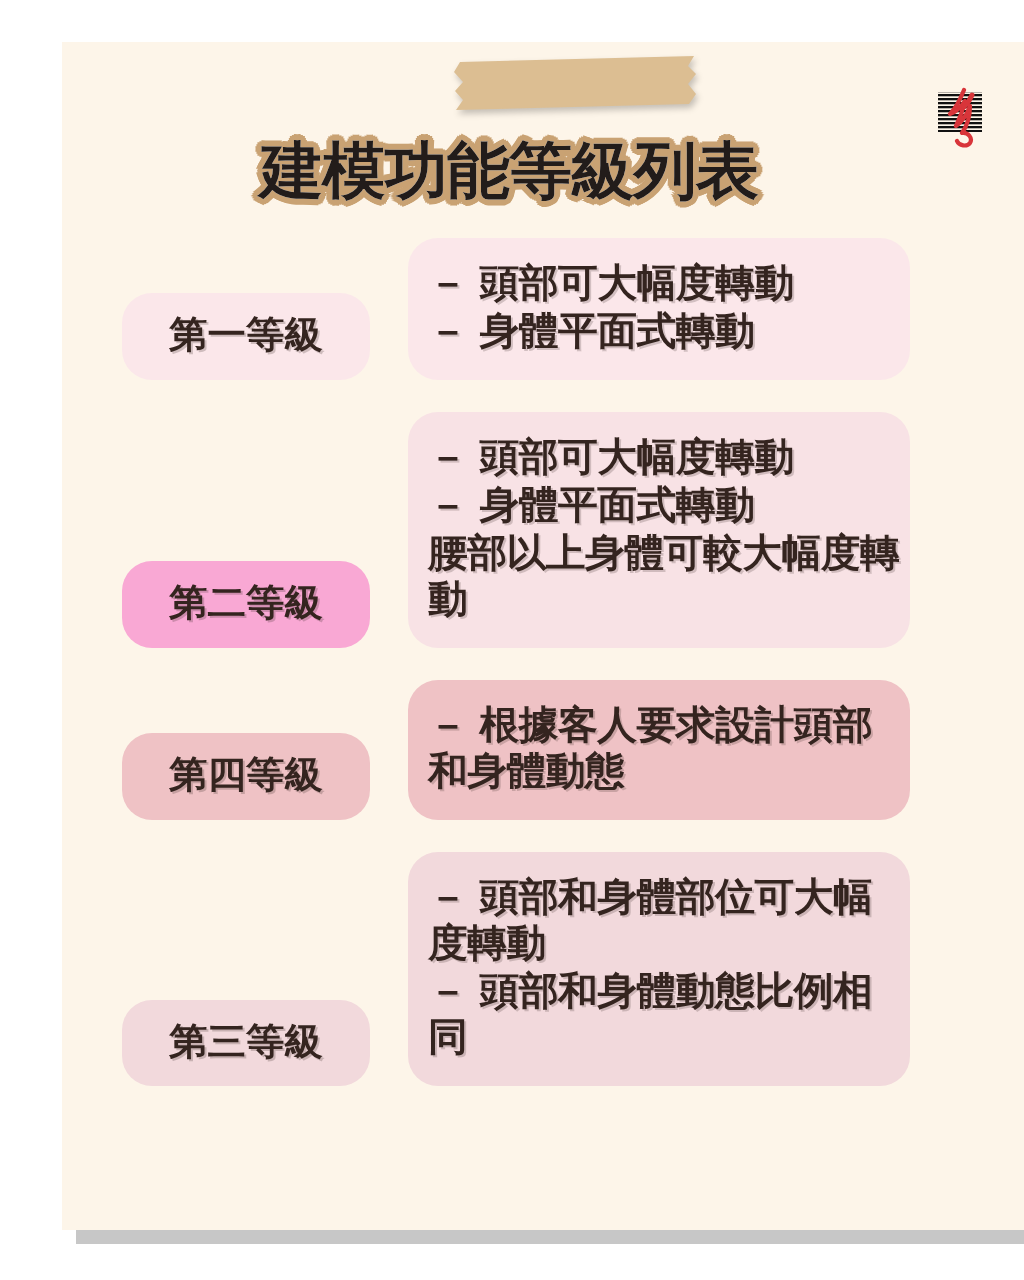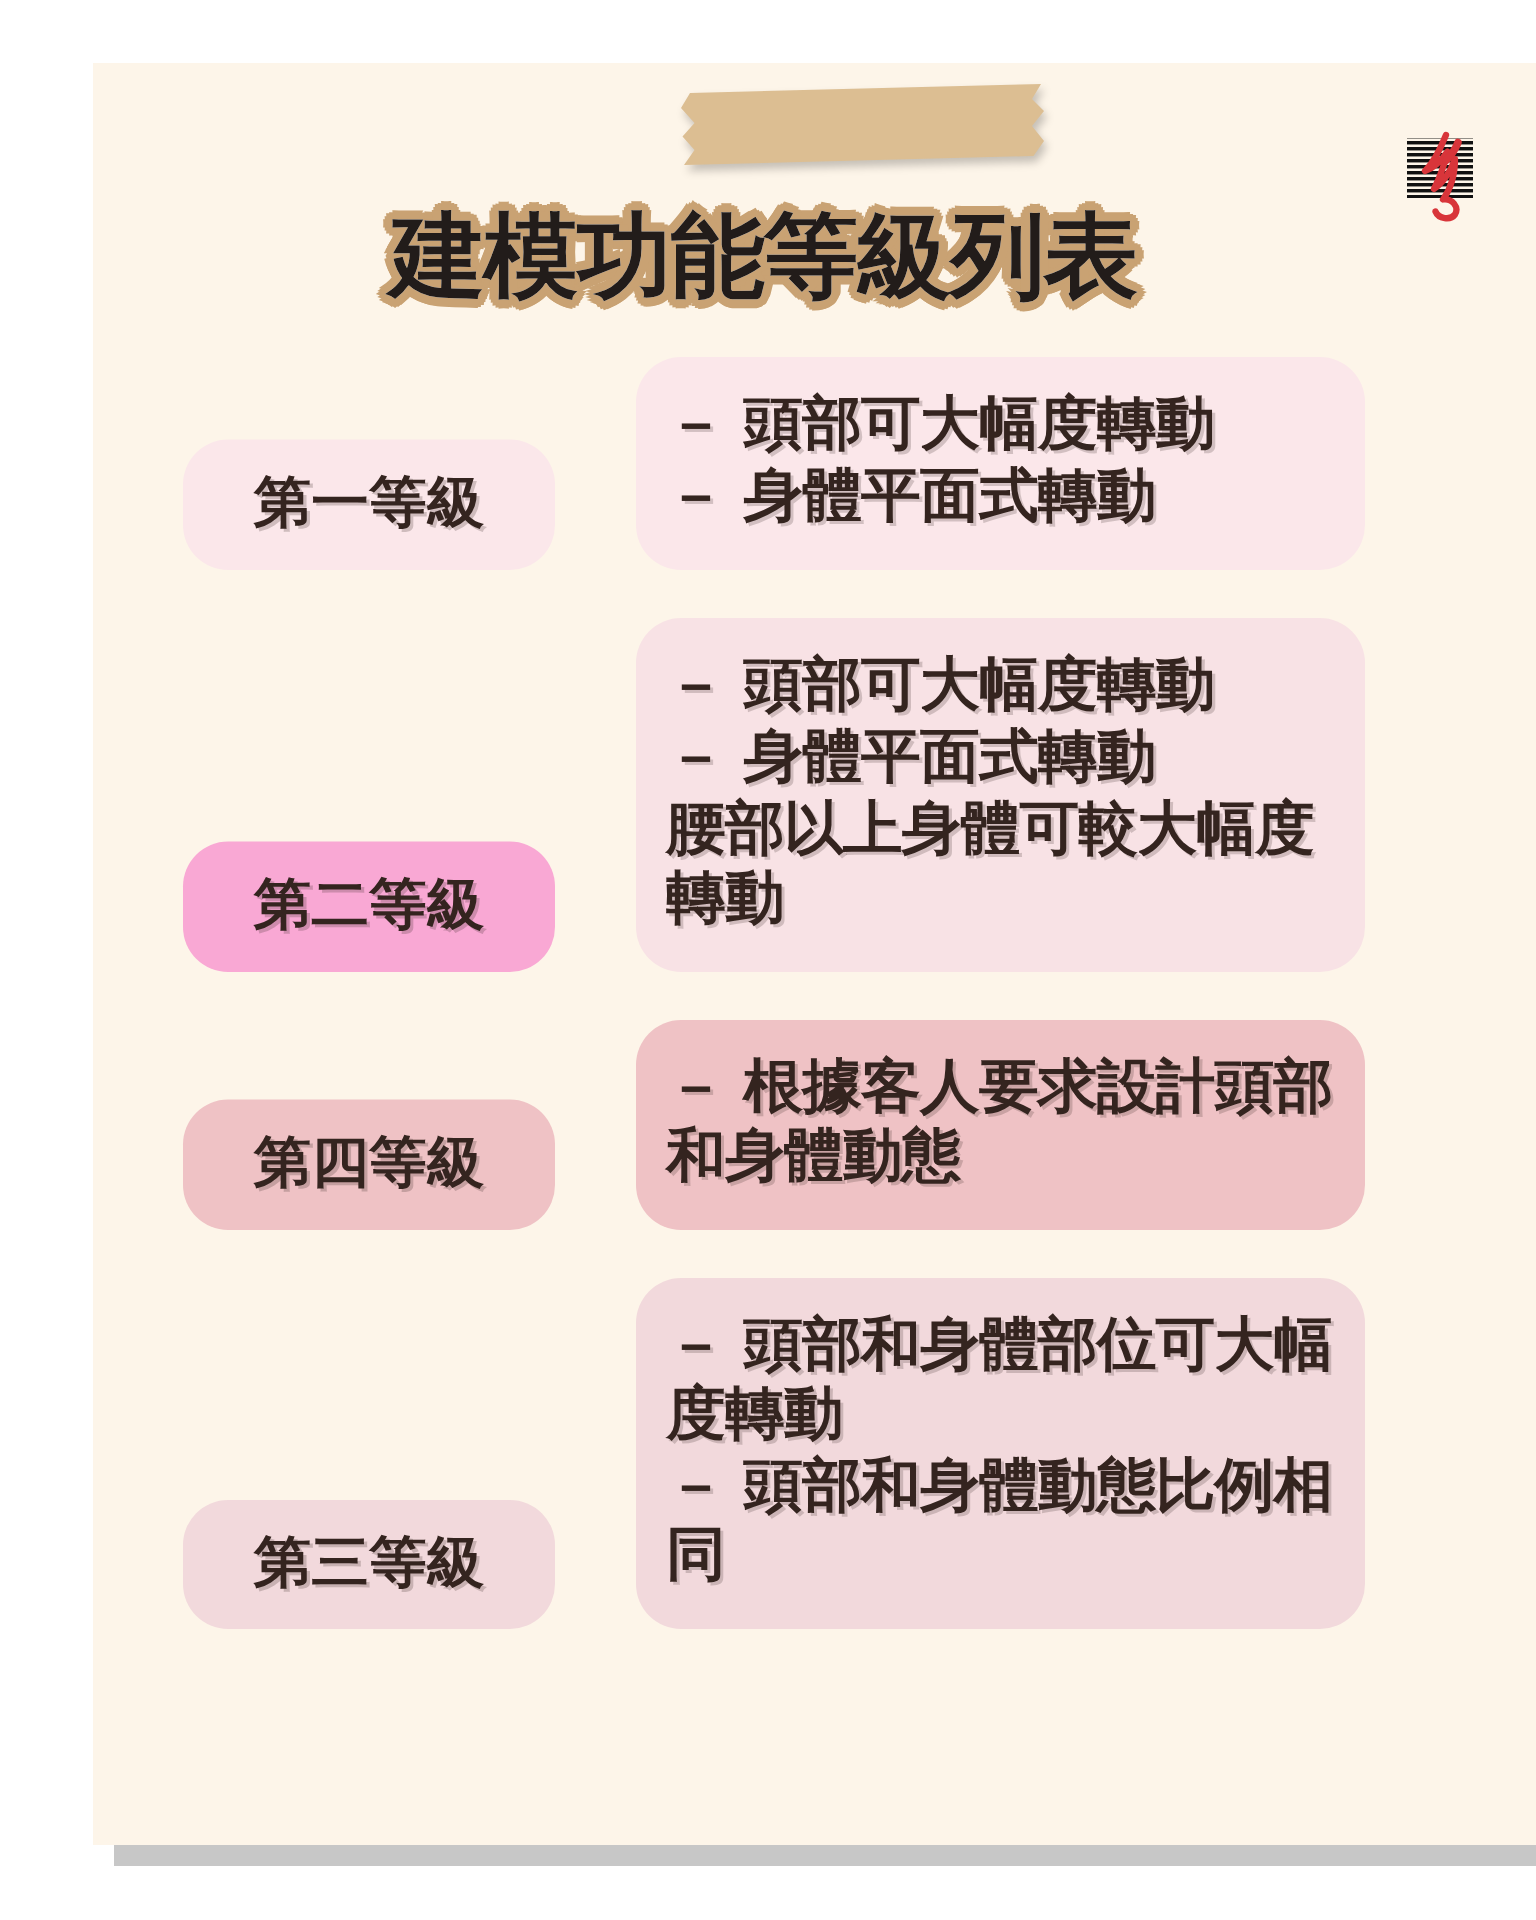"－ 頭部可大幅度轉動" .detail-box { margin-left: 22px -> 6px }
